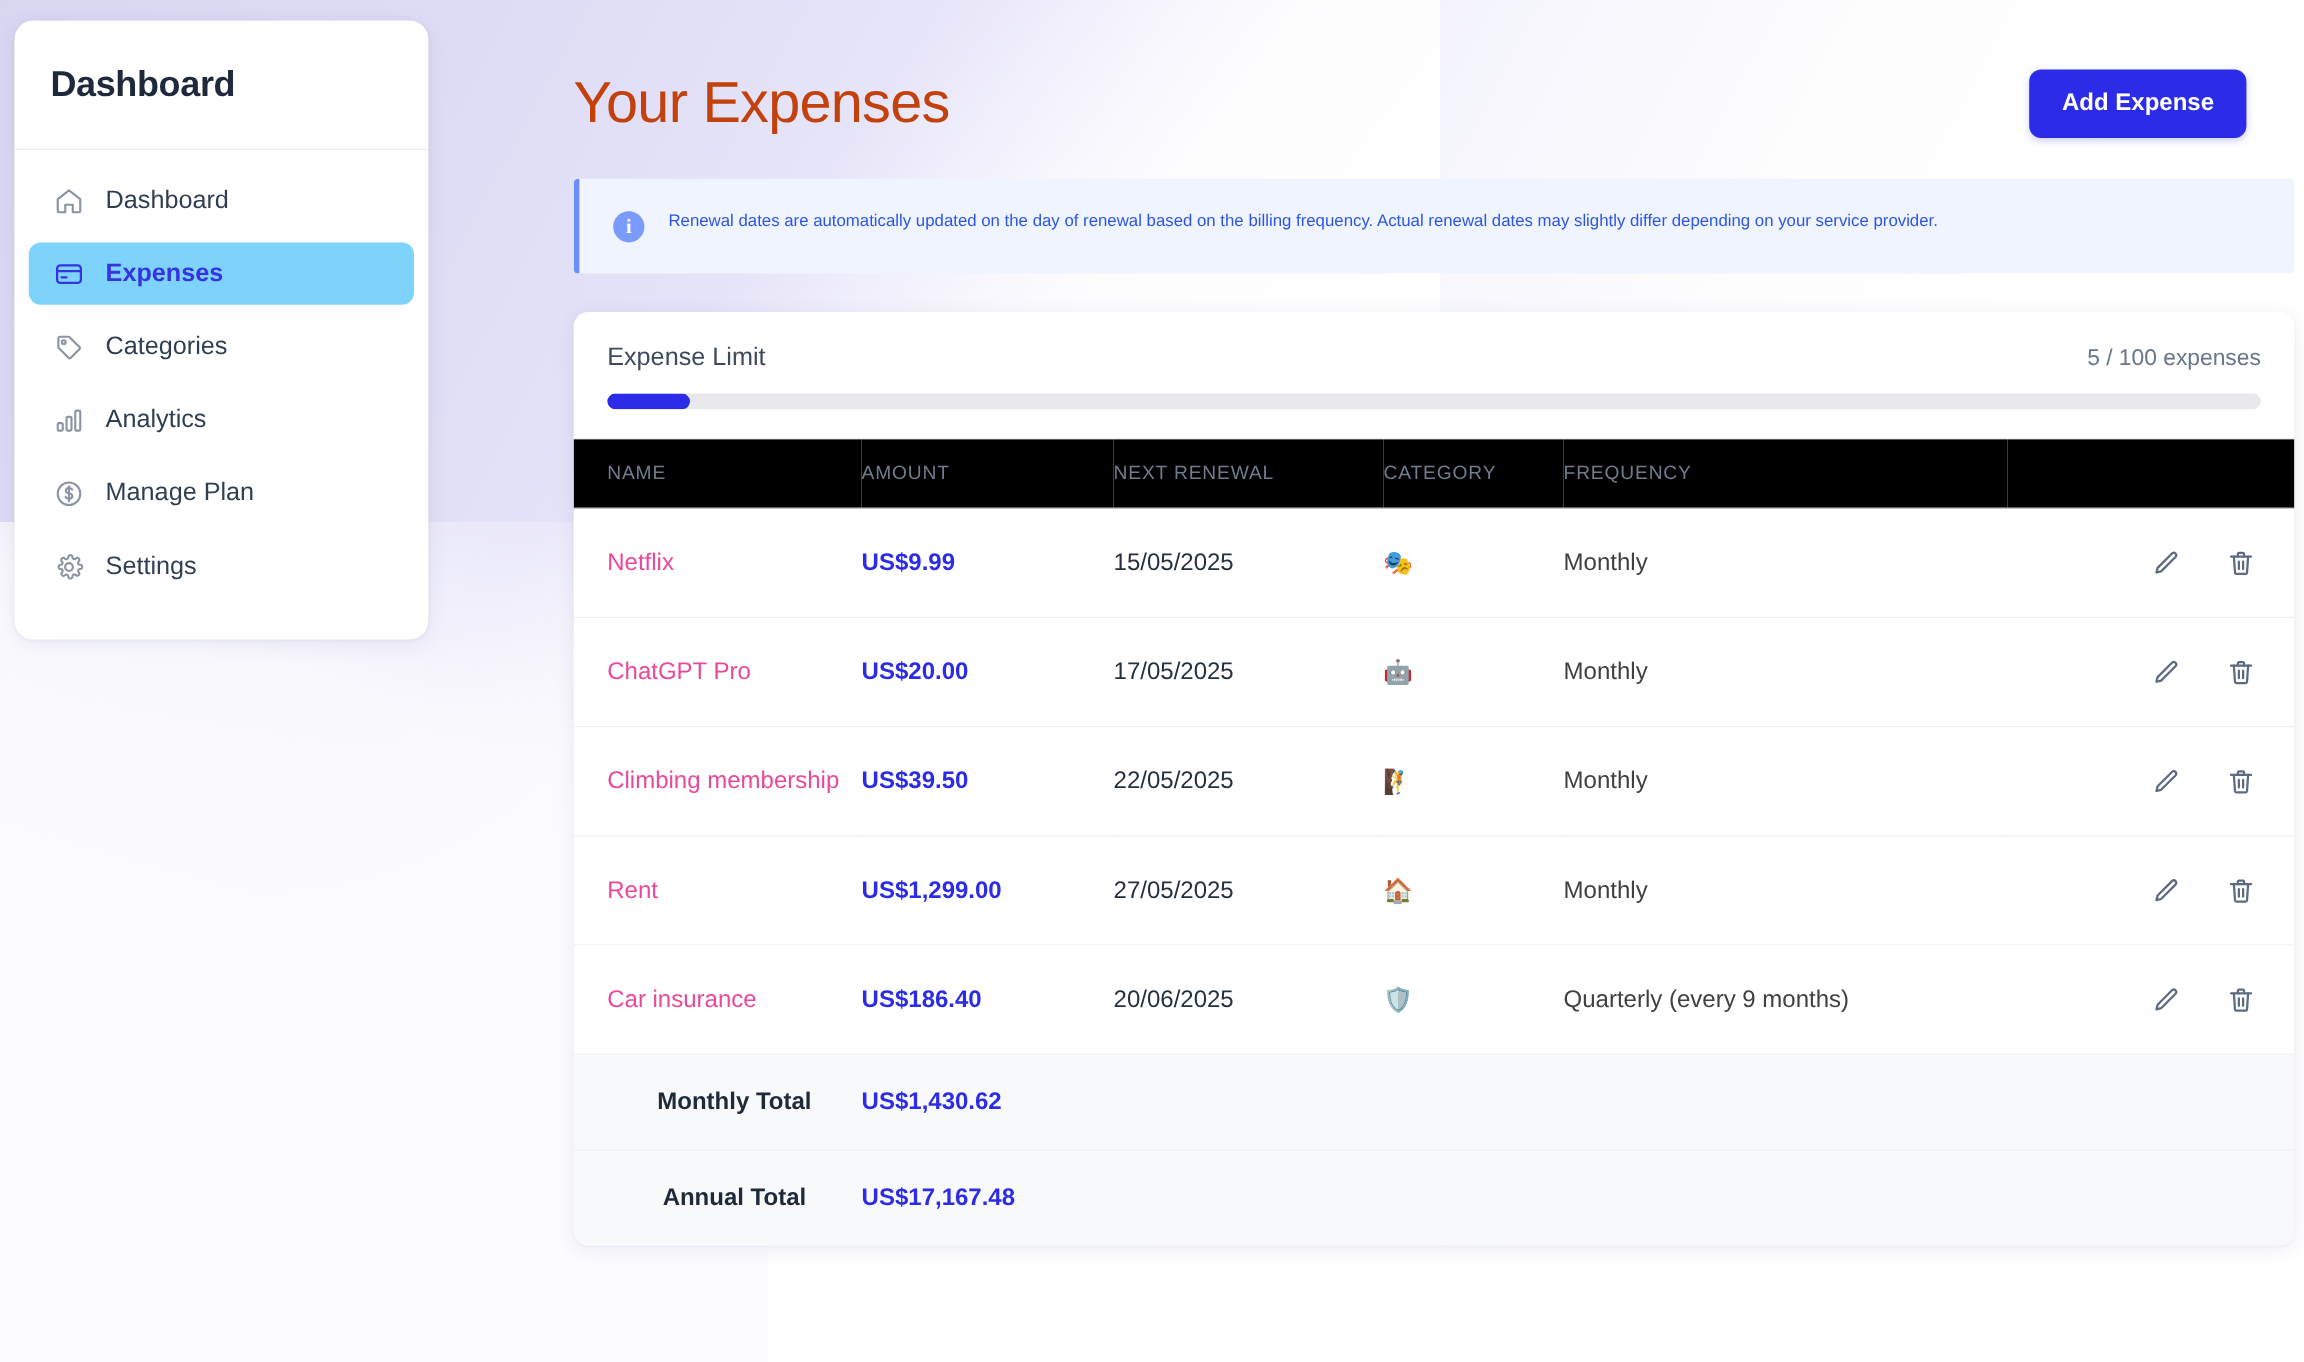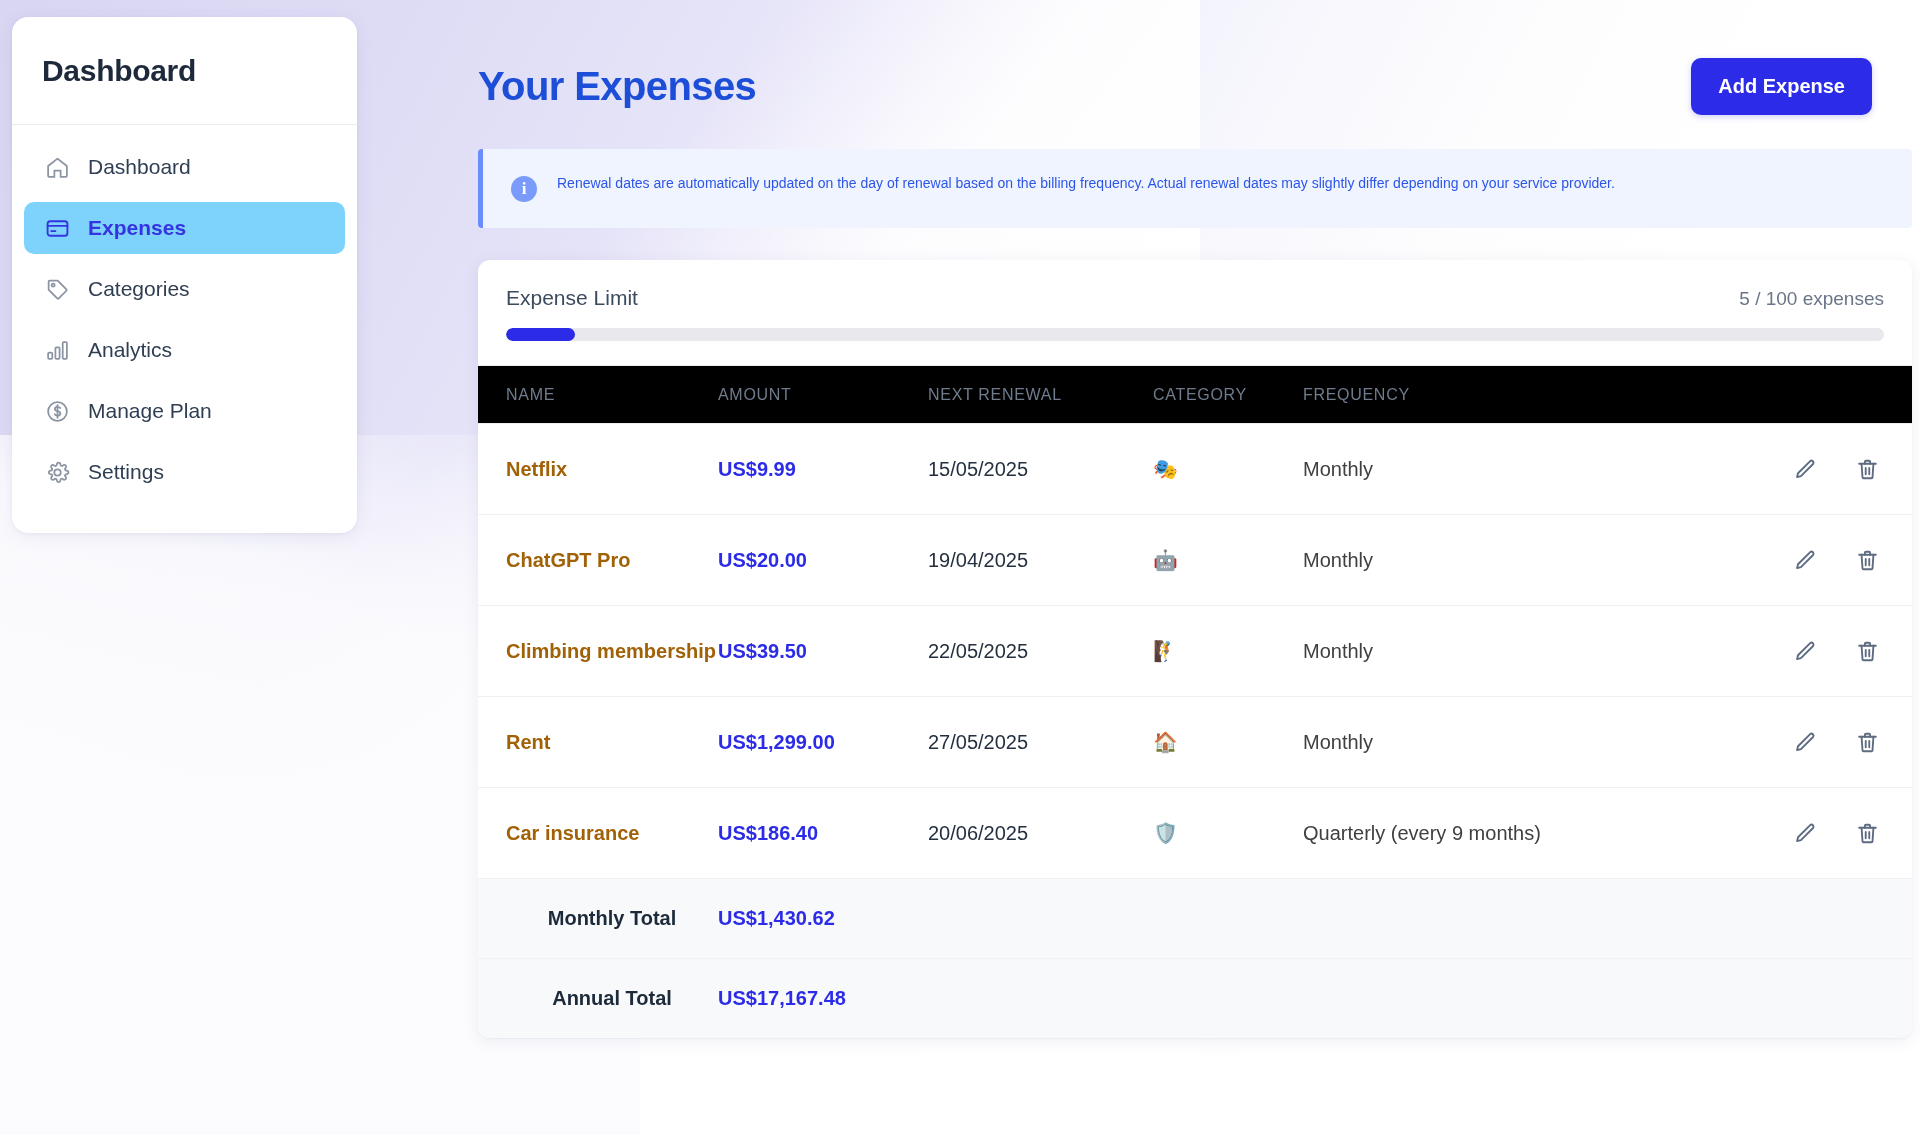"Your Expenses" .page-title { color: #1d4ed8 -> #c2410c; font-size: 40px -> 48px; font-weight: bold -> normal }
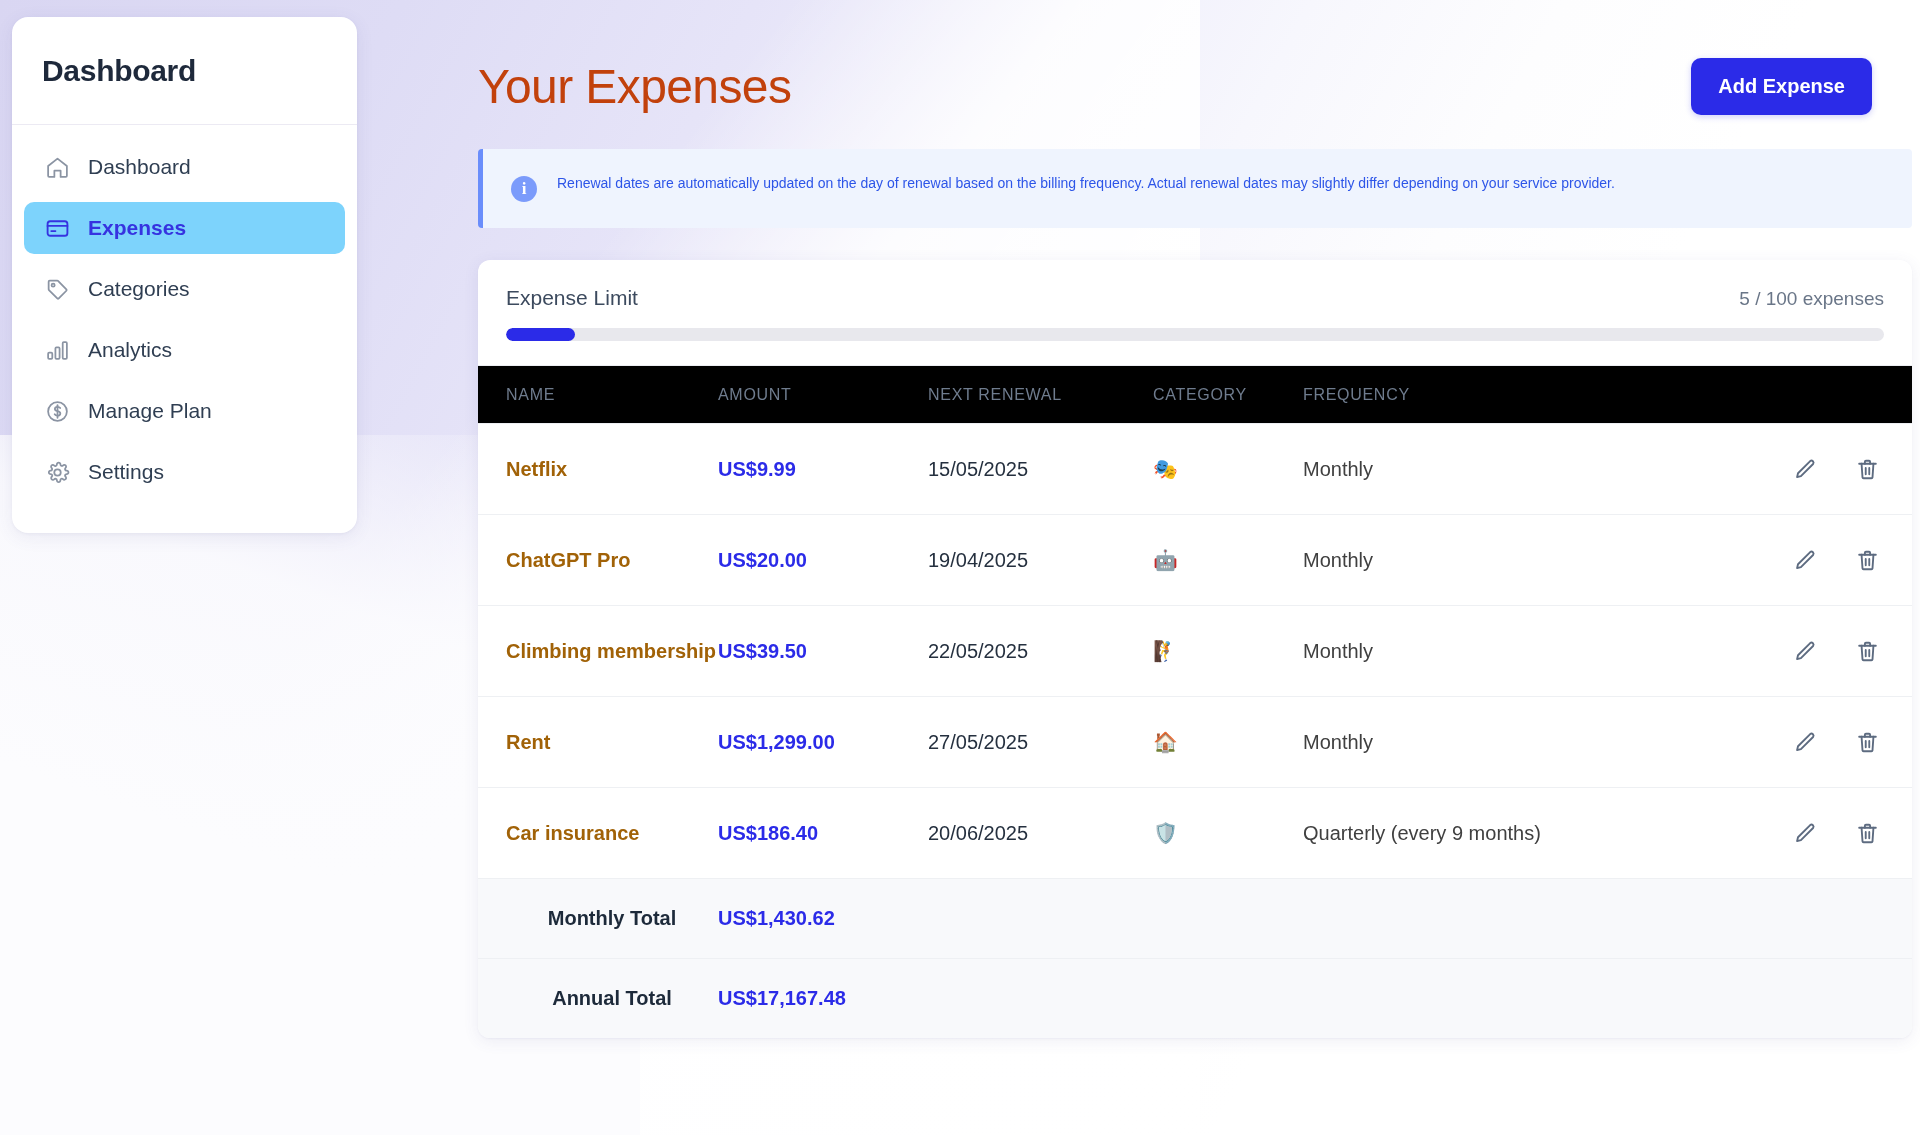"Netflix" td.c-name { color: #a16207 -> #ec4899; font-weight: 700 -> 400 }
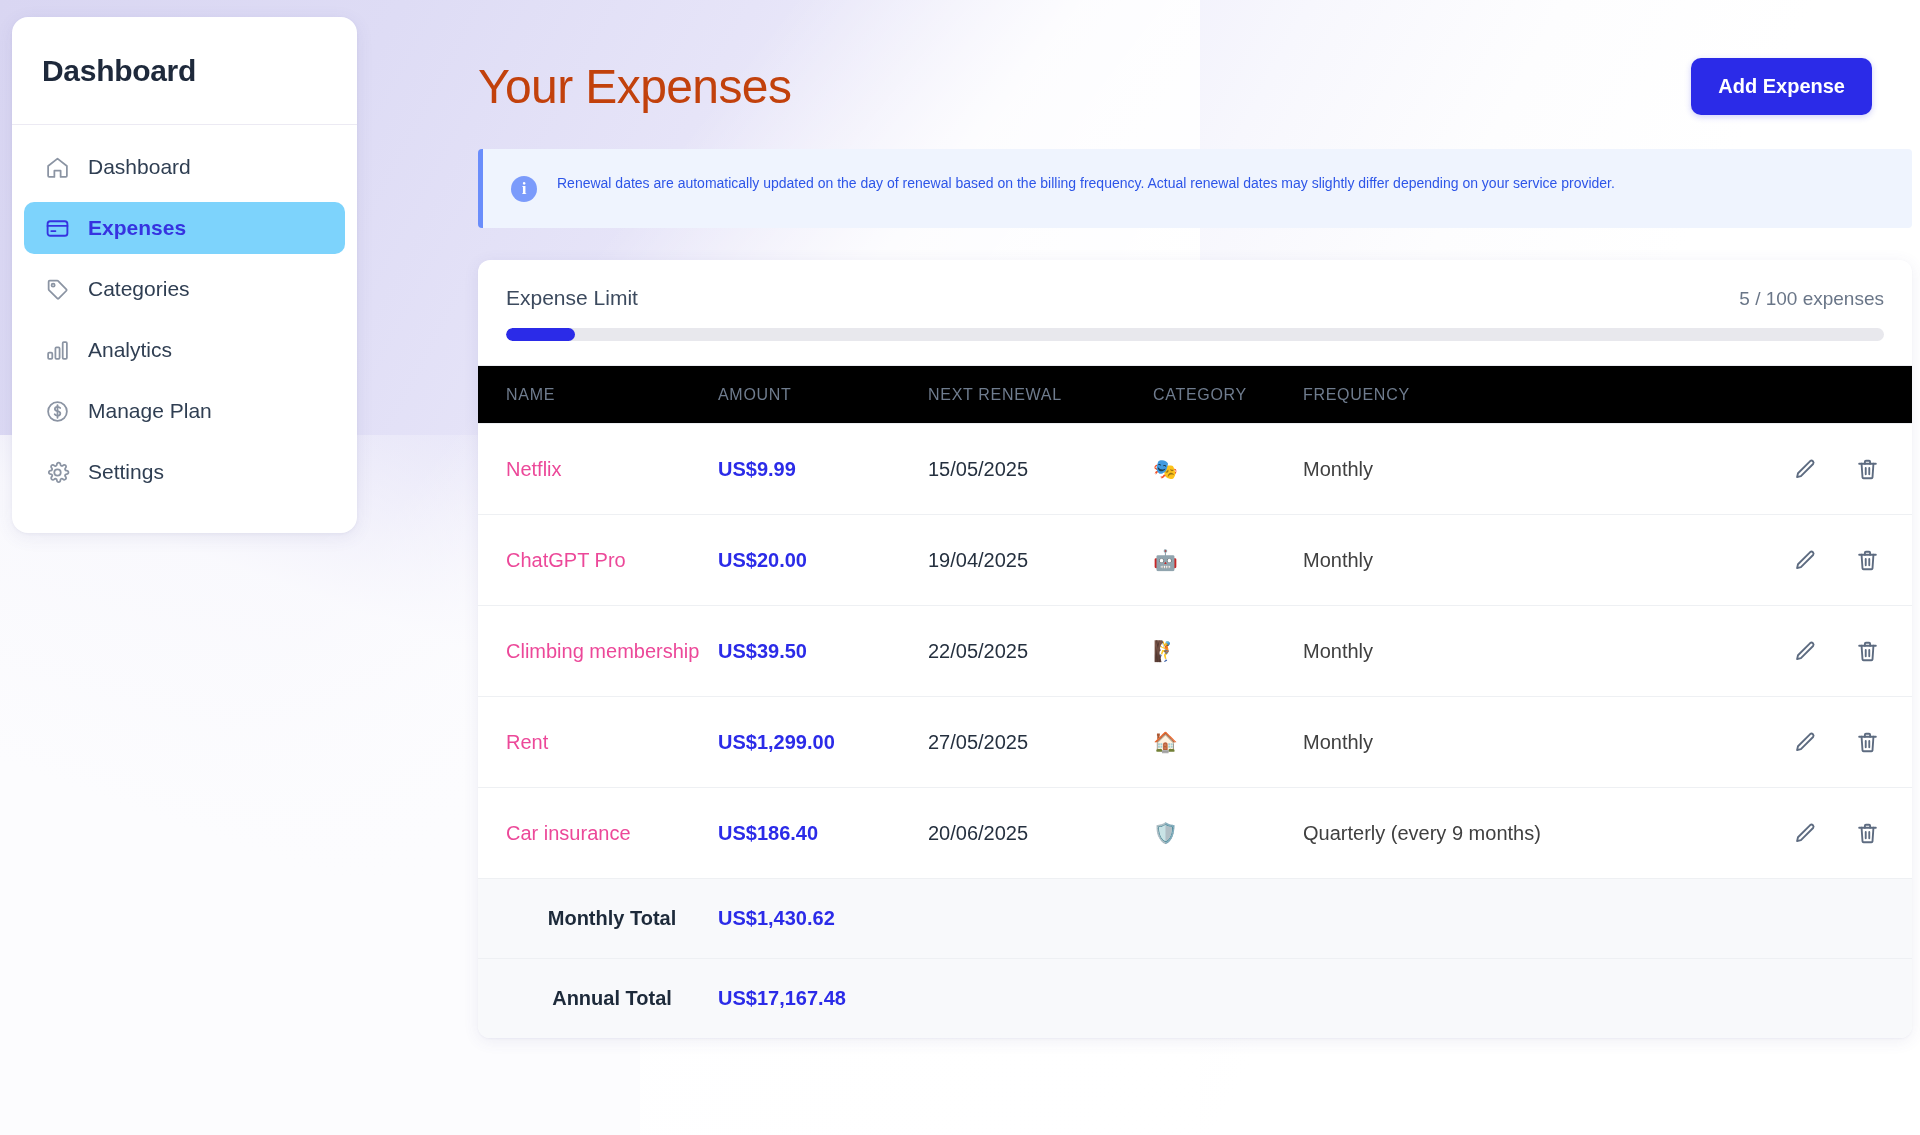"19/04/2025" td.c-renewal { text: 19/04/2025 -> 17/05/2025 }
